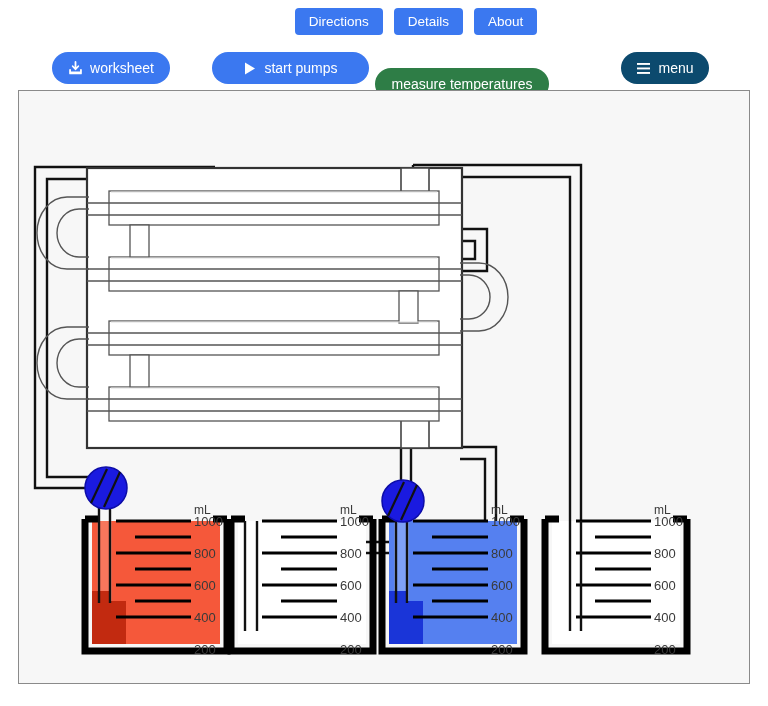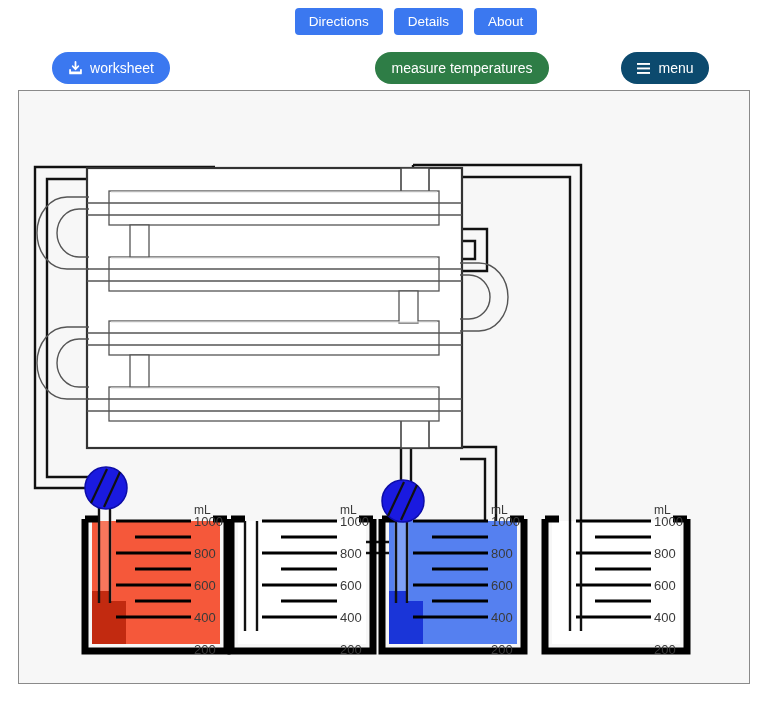"start pumps" button.btn { html: none -> <button> <span> <svg> <path></path> </svg> </span> <span>start pumps</span> </button> }
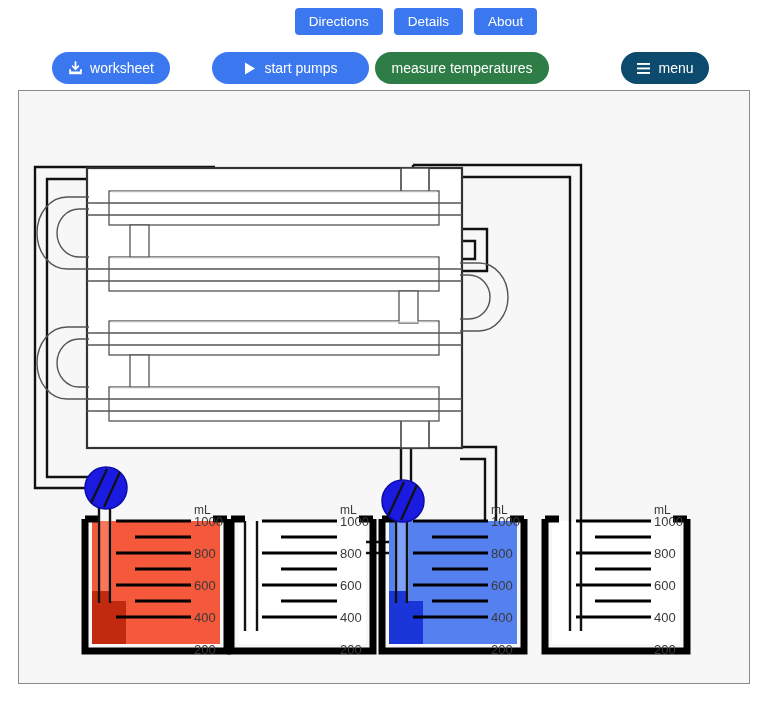"measure temperatures" .b-measure { top: 52px -> 68px }
